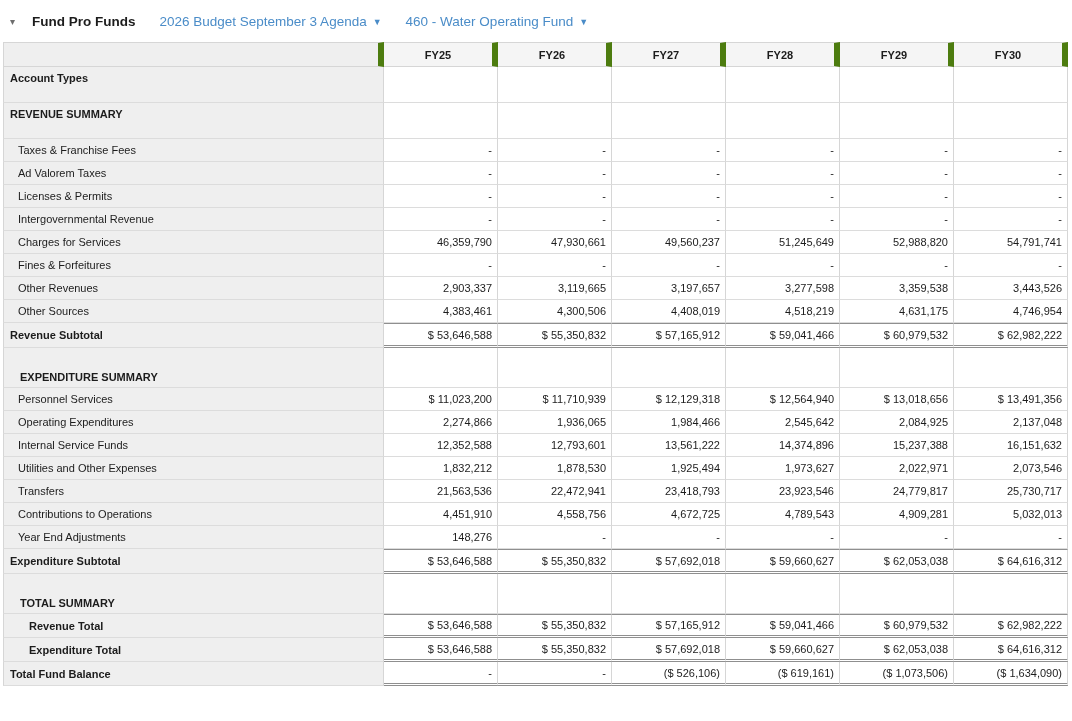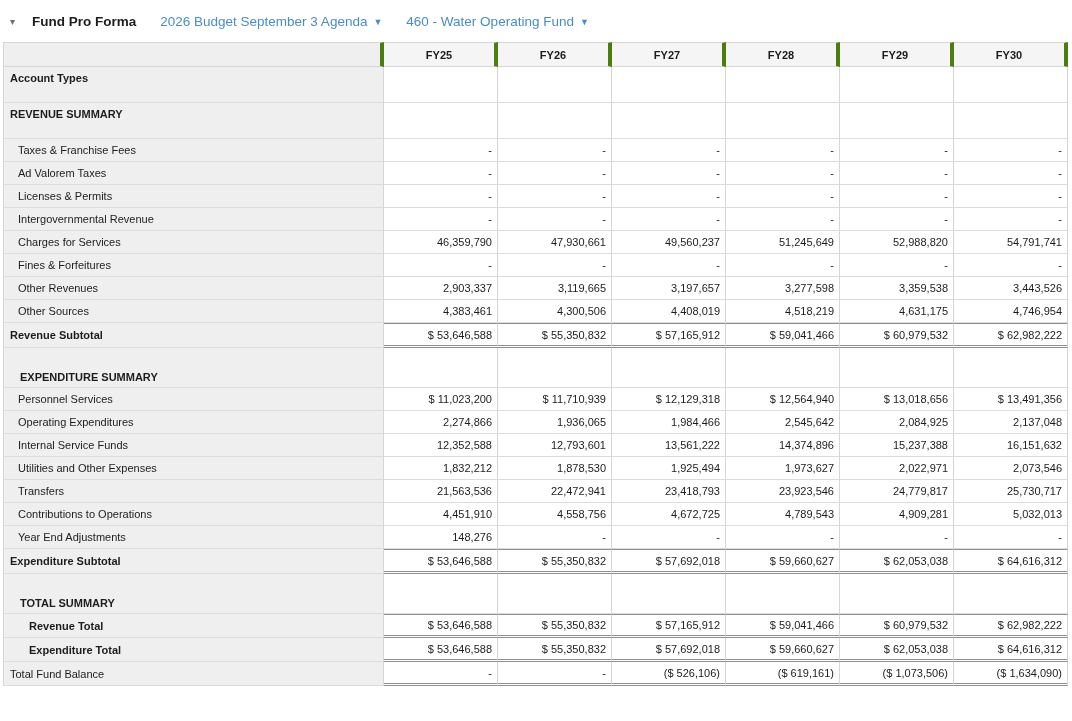"Fund Pro Forma" span.report-title { text: Forma -> Funds }
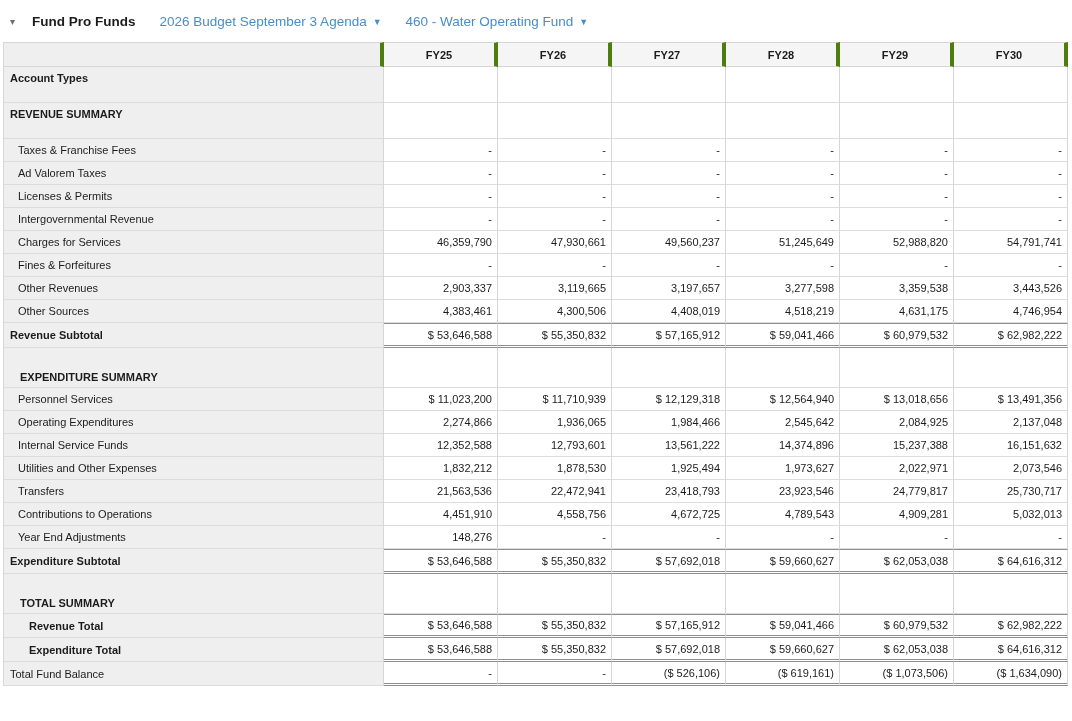"FY25" th.h-label, th.h-val { border-right: 4px solid #4d7c0f -> 6px solid #4d7c0f }
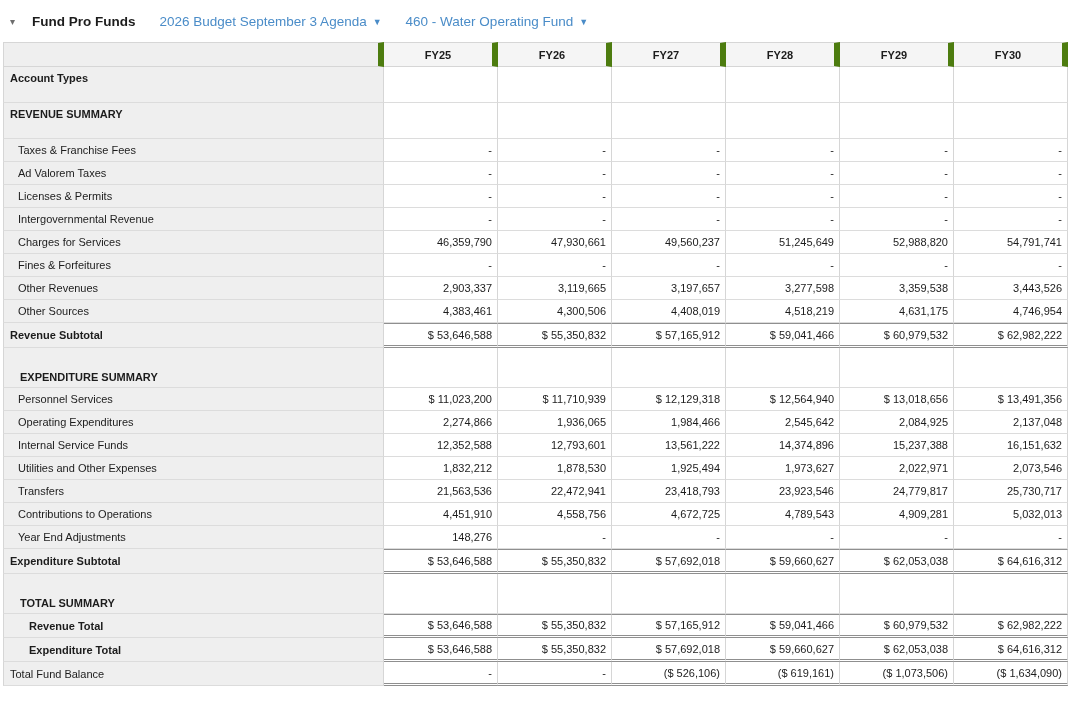"Total Fund Balance" tr.row-grand td.lbl { font-weight: normal -> bold }
